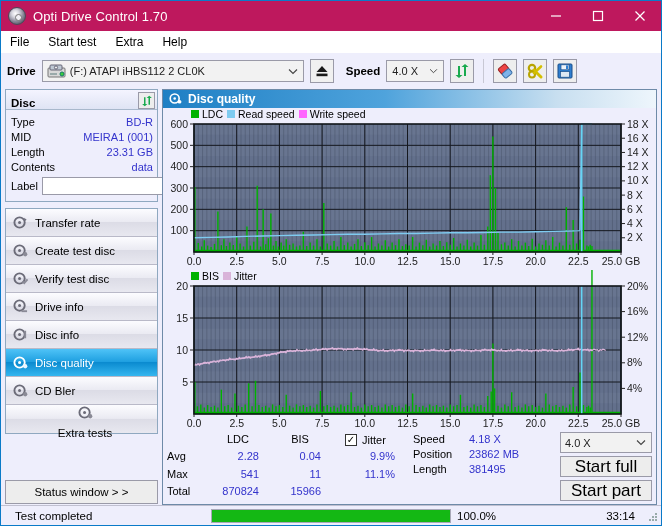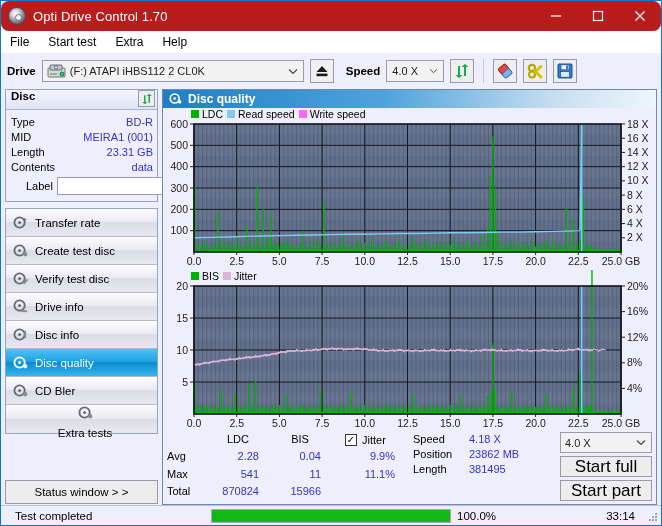"Opti Drive Control 1.70" .titlebar { background: #b91c1c -> #be185d; border-radius: 8px -> none }
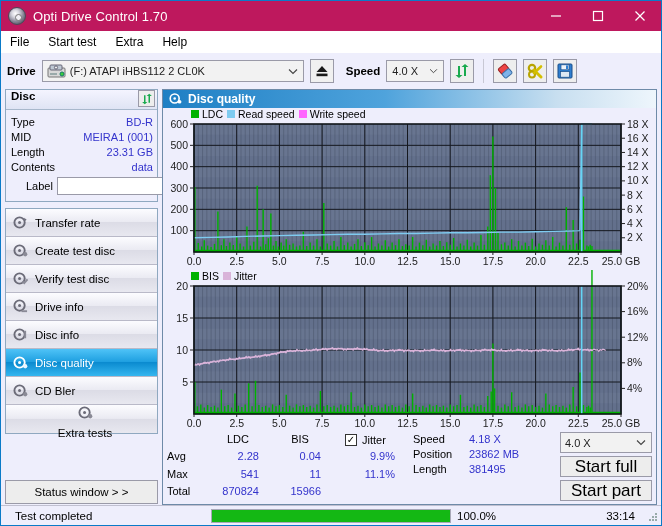"Disc" .disc-hdr { align-items: flex-start -> flex-end }
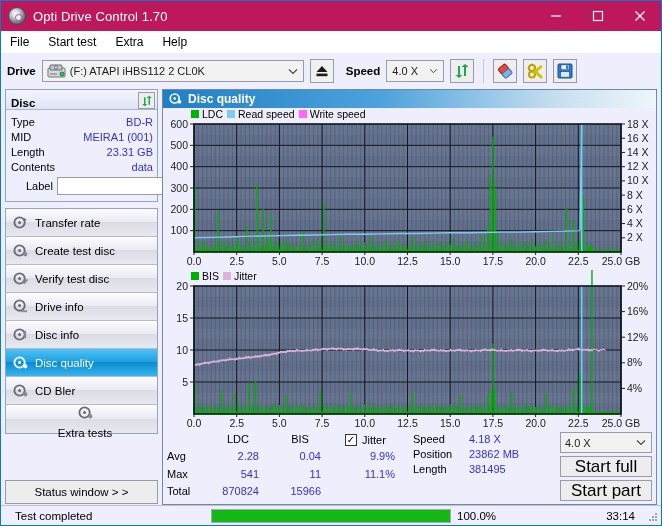"Label" .label-k { margin-left: 15px -> none }
